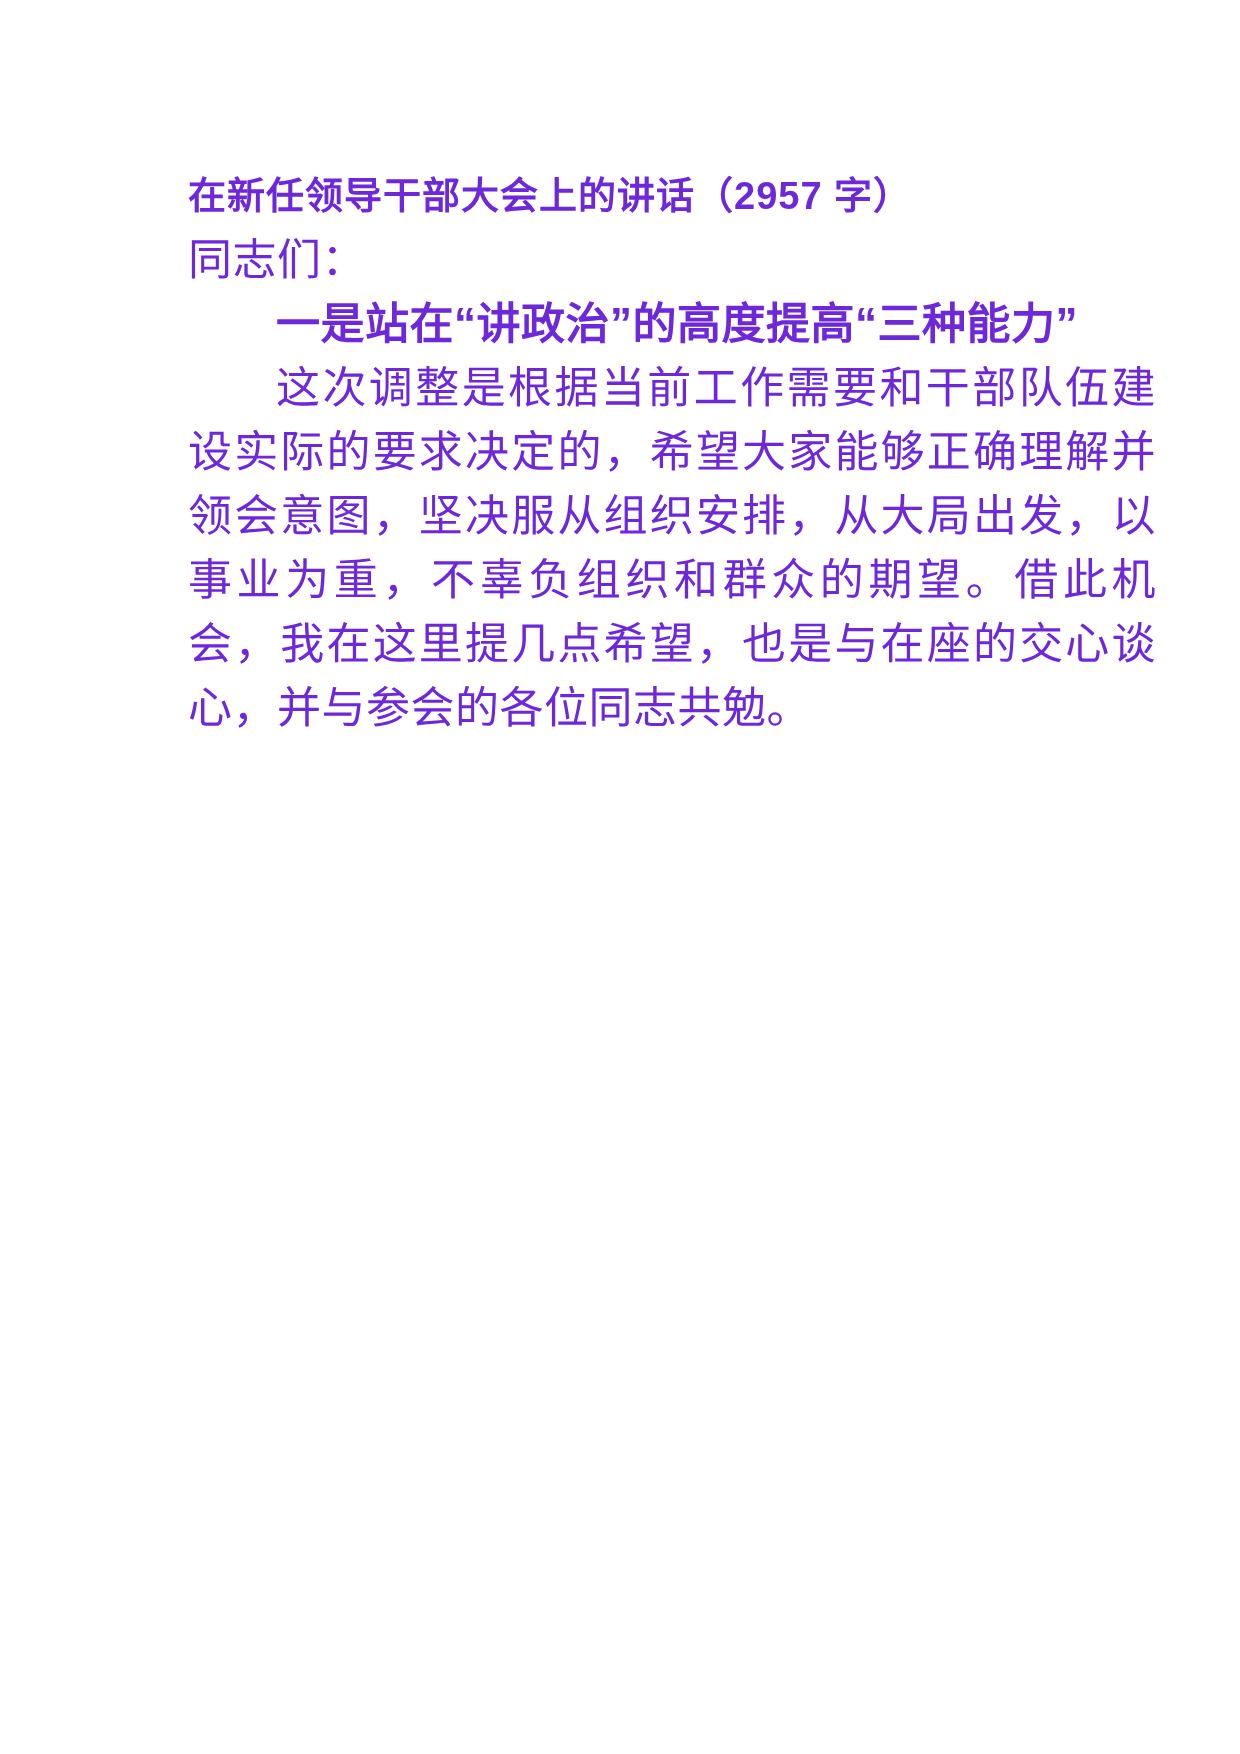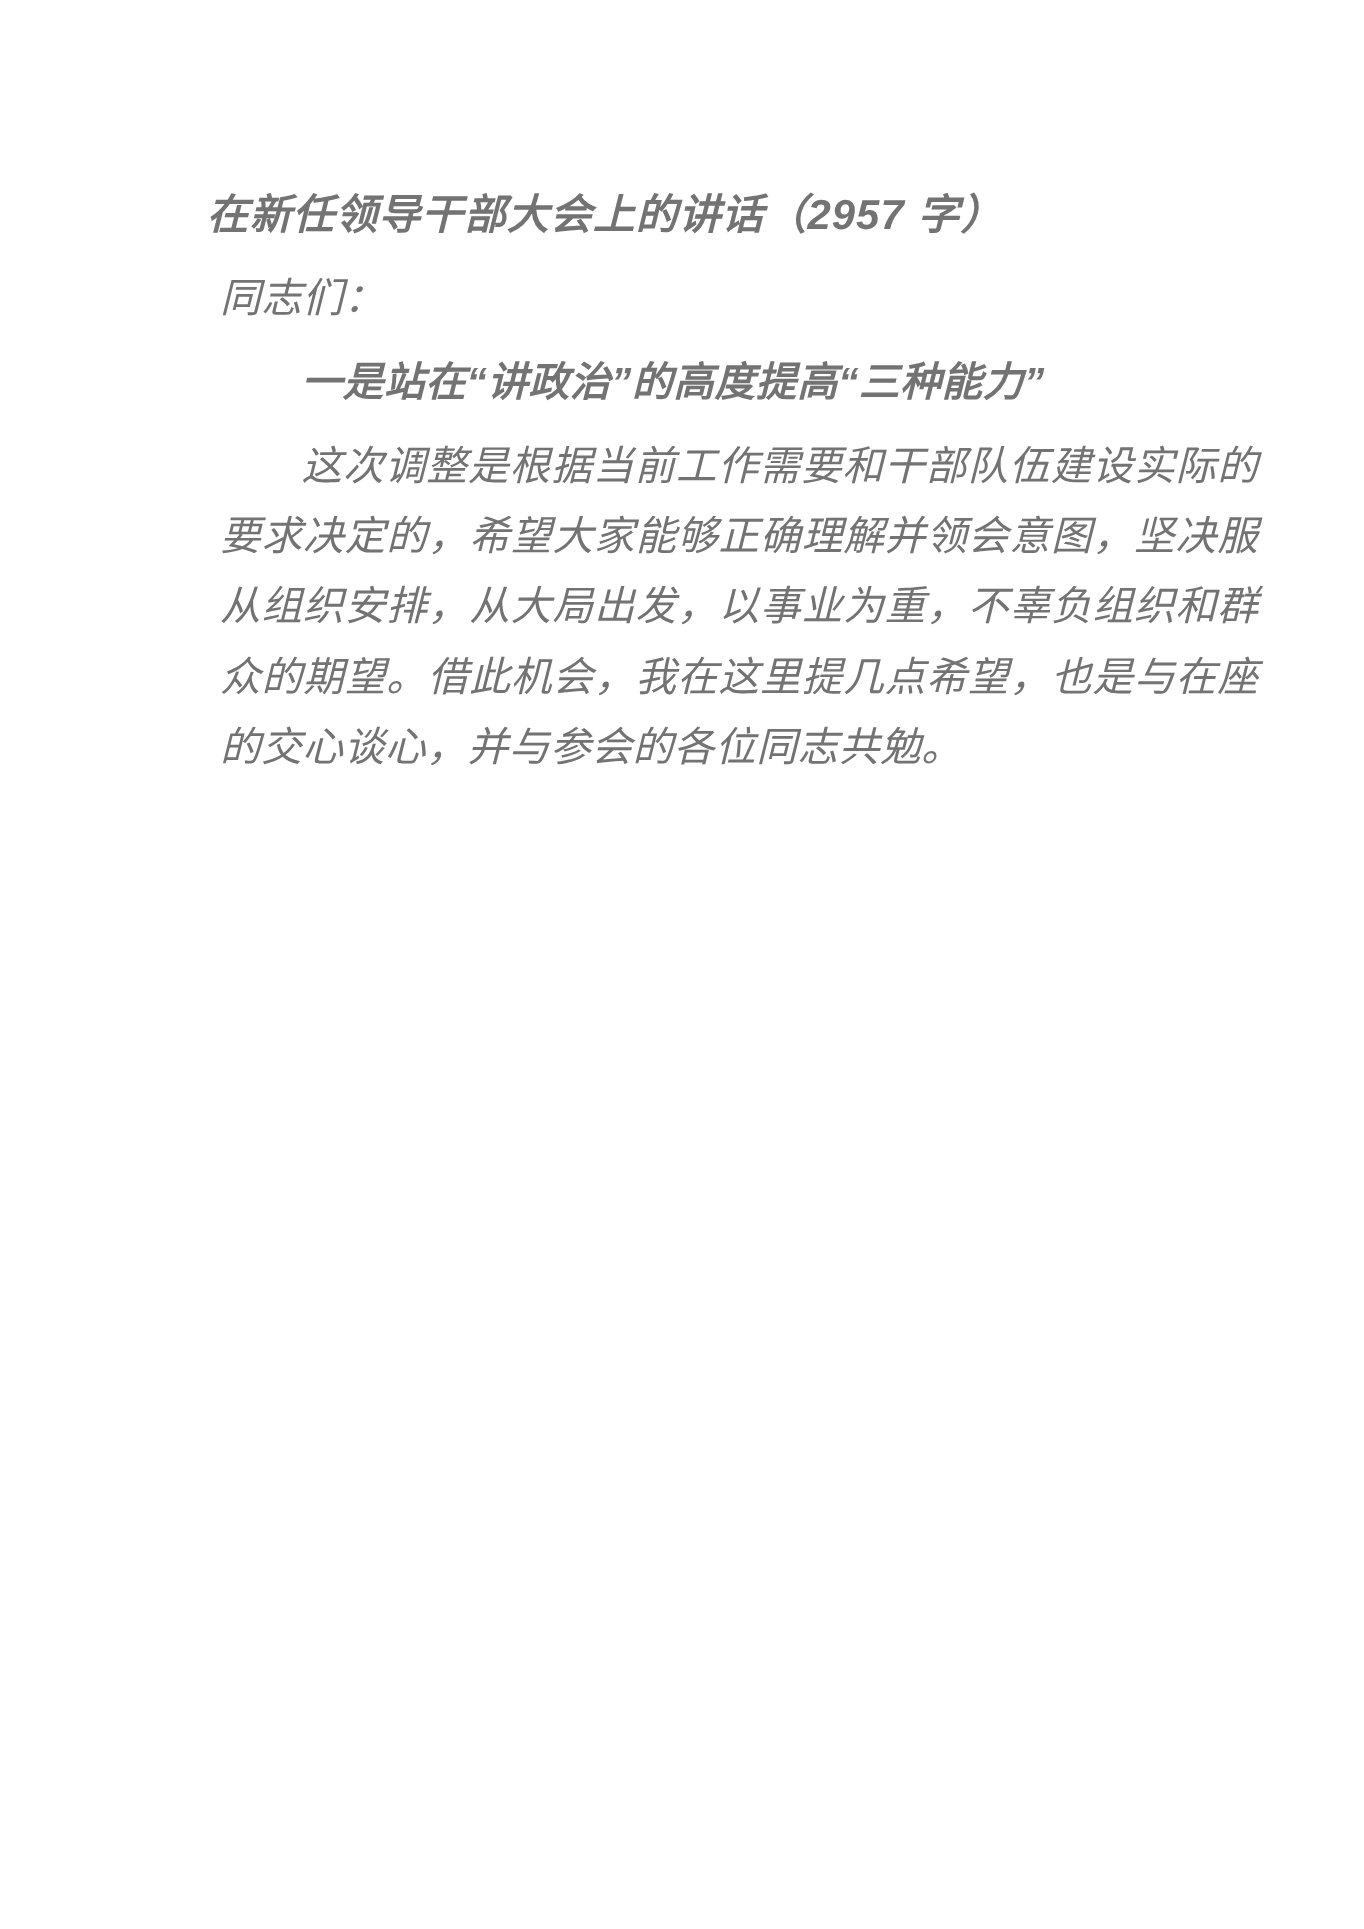"在新任领导干部大会上的讲话（2957 字）" .page { color: #737373 -> #6d28d9; font-style: italic -> none }
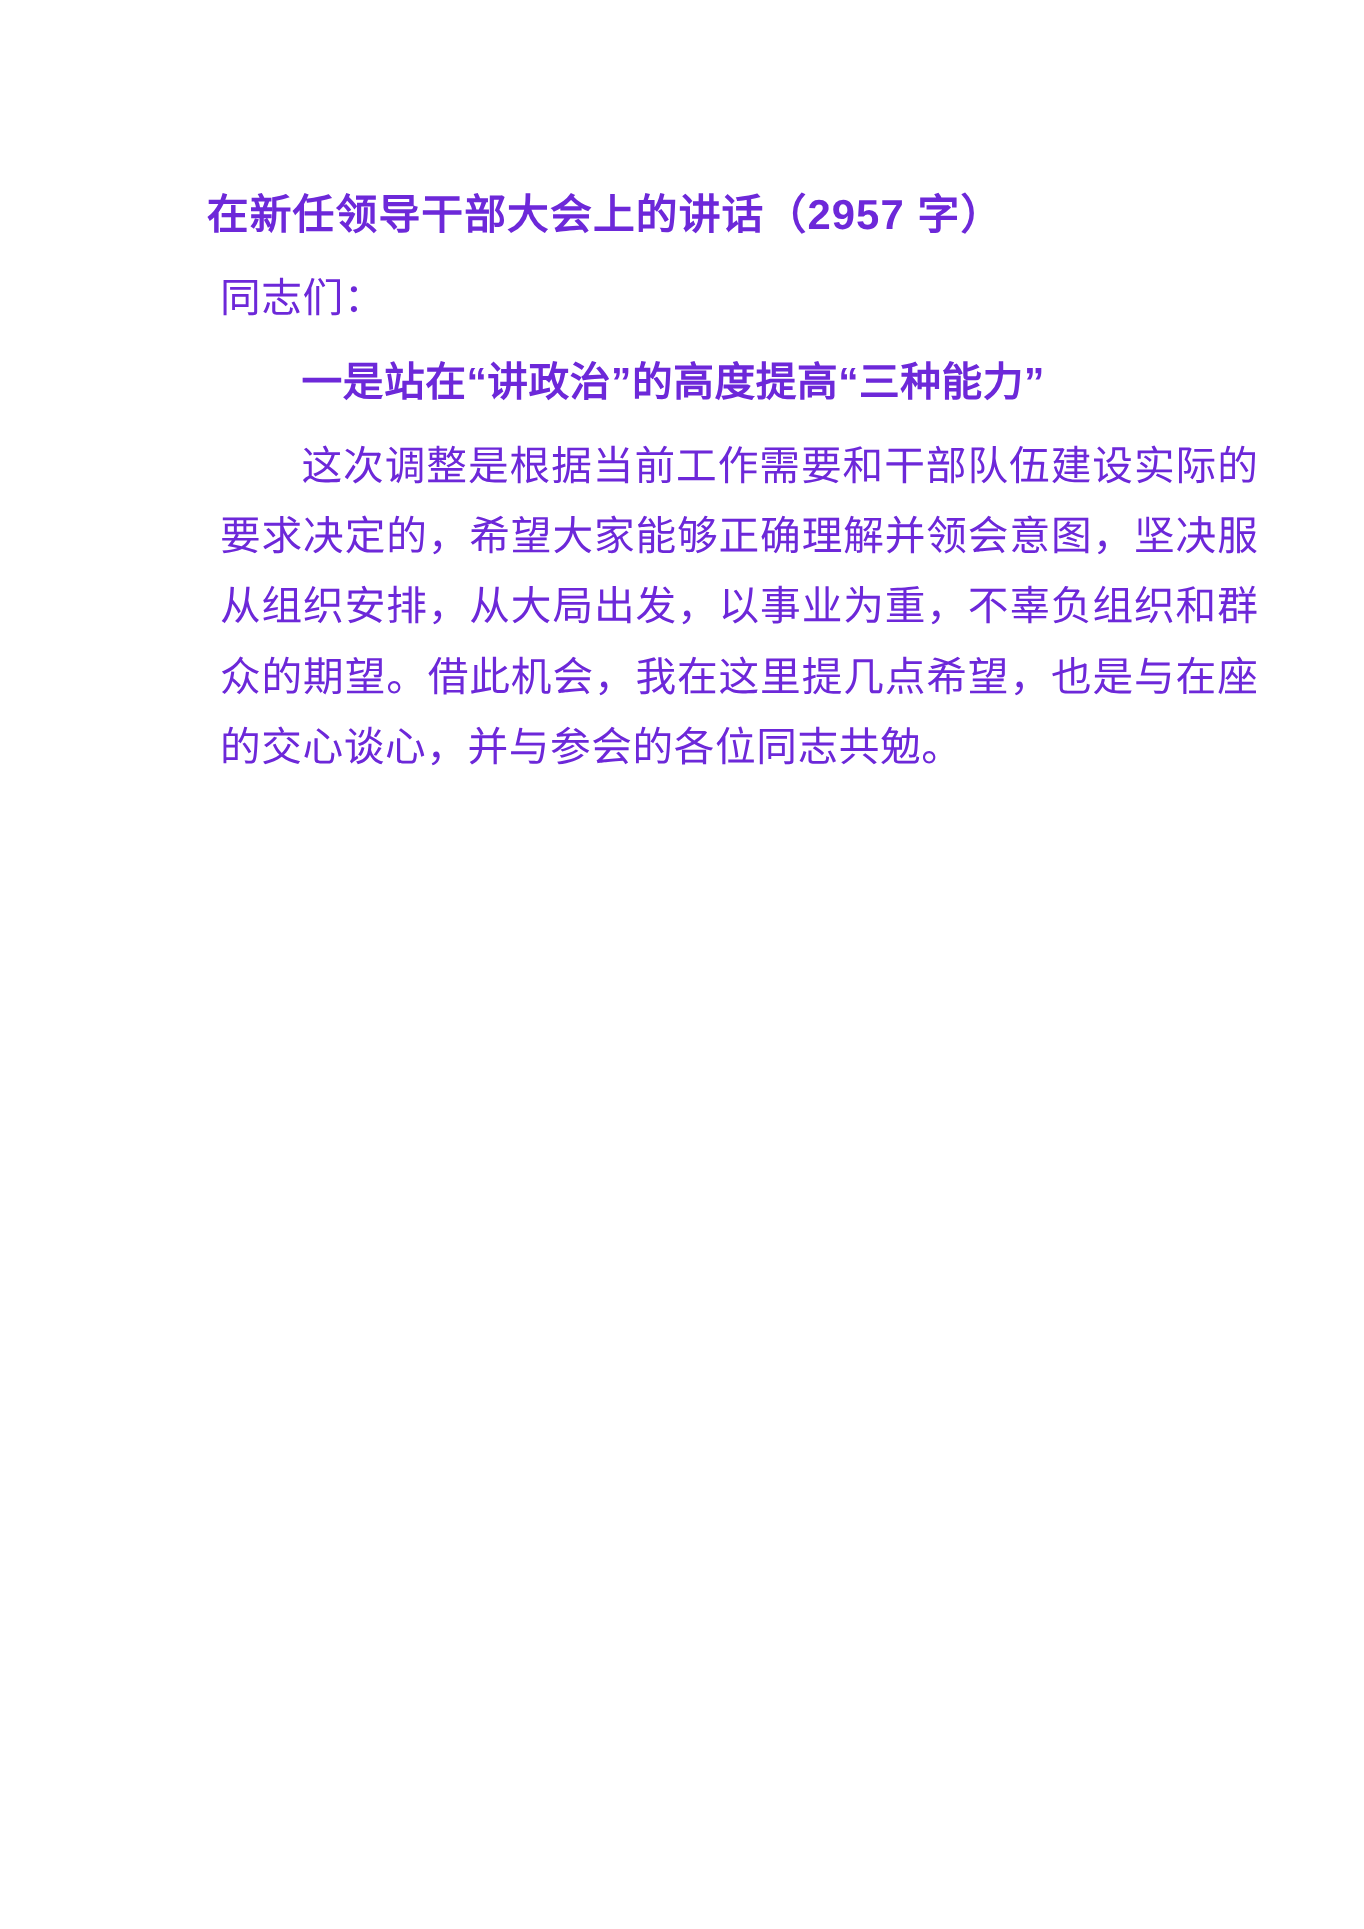"同志们：" .doc-para { font-size: 37px -> 44px; margin: 12px -> 0 }
